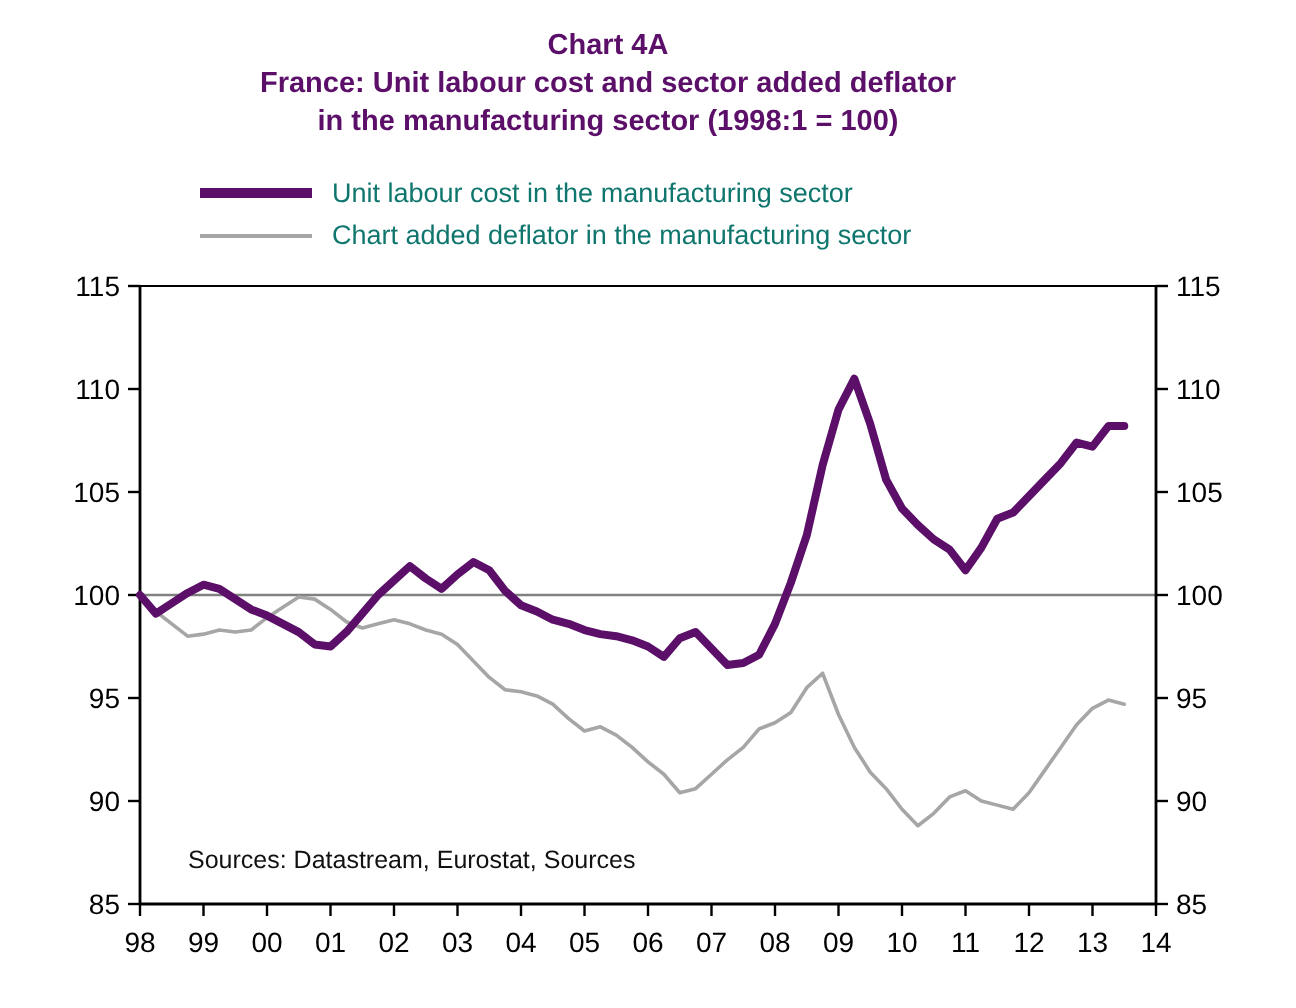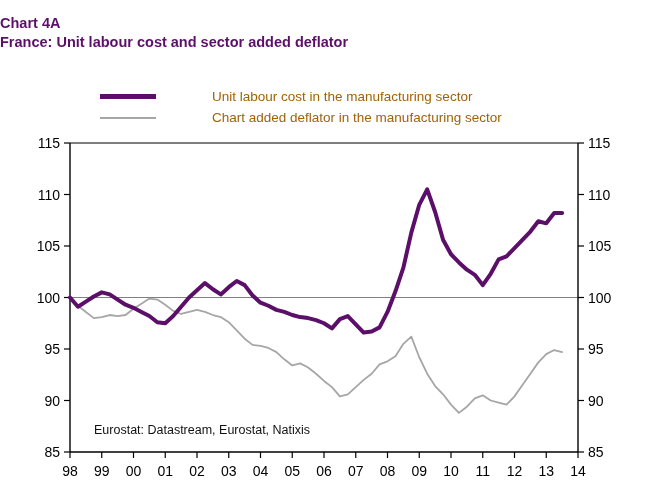"Chart 4A" .title-block { text-align: left -> center }
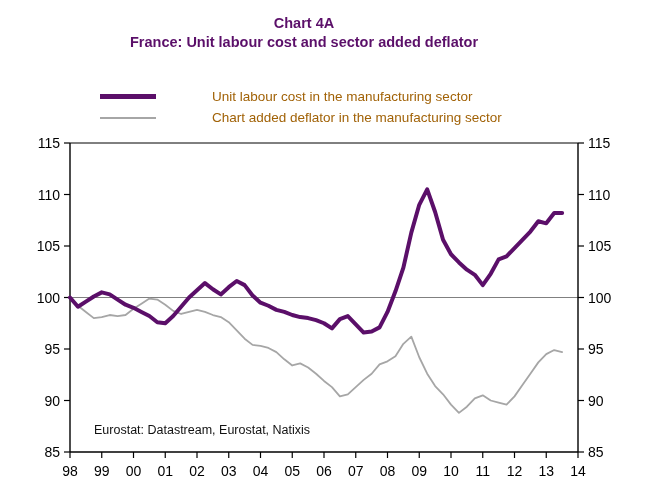"in the manufacturing sector (1998:1" span.title-line { html: none -> <span>in the manufacturing sector (1998:1 = 100)</span> }
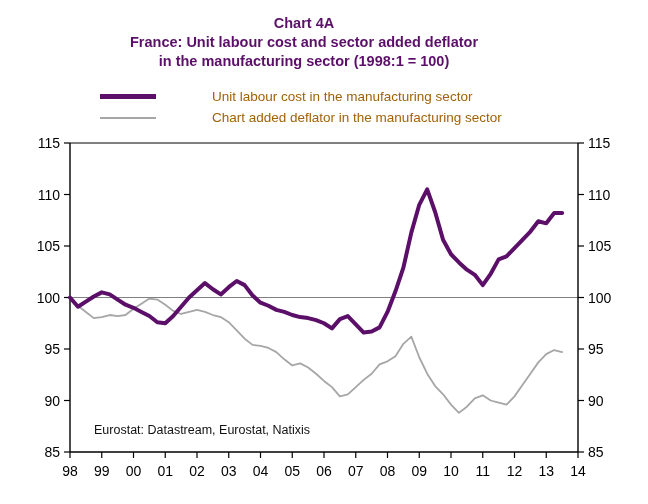"Unit labour cost in the" .legend-label { color: #a16207 -> #0f766e; margin-left: 46px -> none }
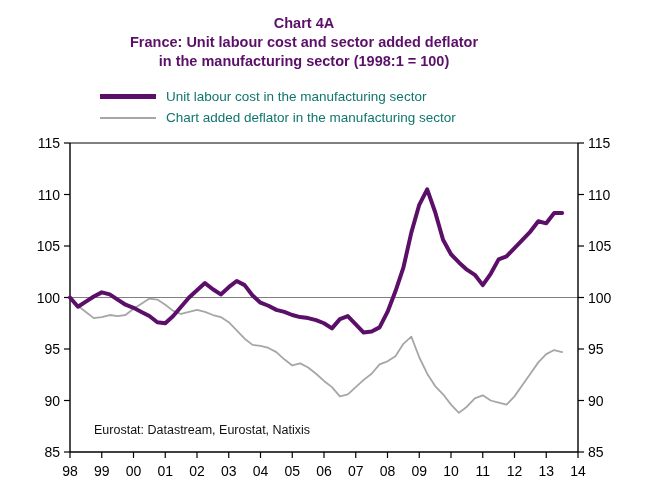"Eurostat: Datastream, Eurostat, Natixis" div.source-note { text: Eurostat: Datastream, Eurostat, Natixis -> Sources: Datastream, Eurostat, Sources }
